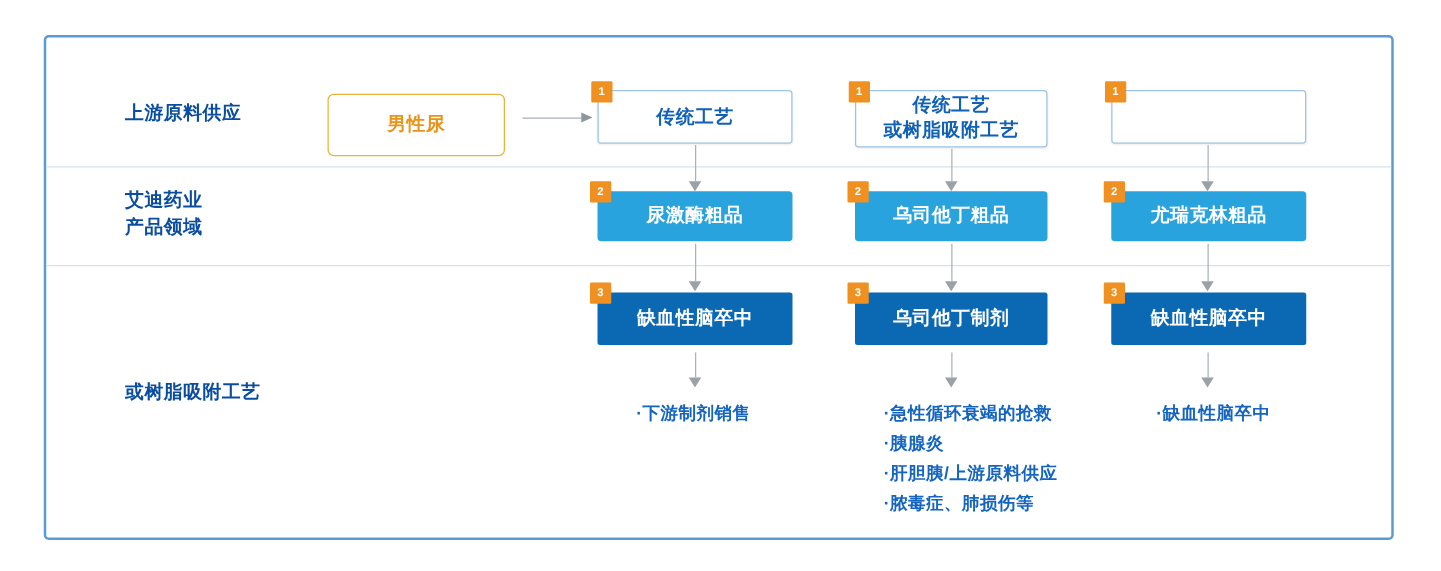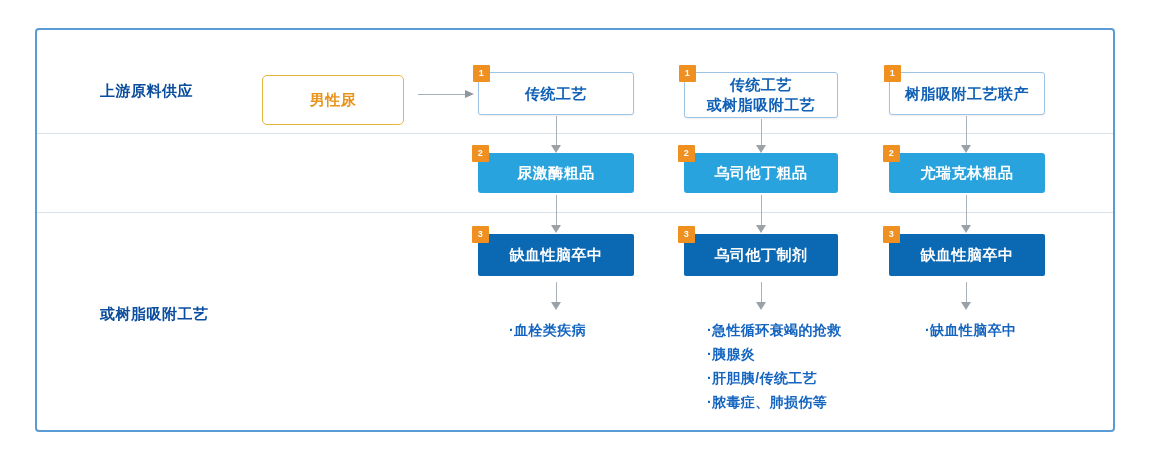"树脂吸附工艺联产" span { html: <span>树脂吸附工艺联产</span> -> none }
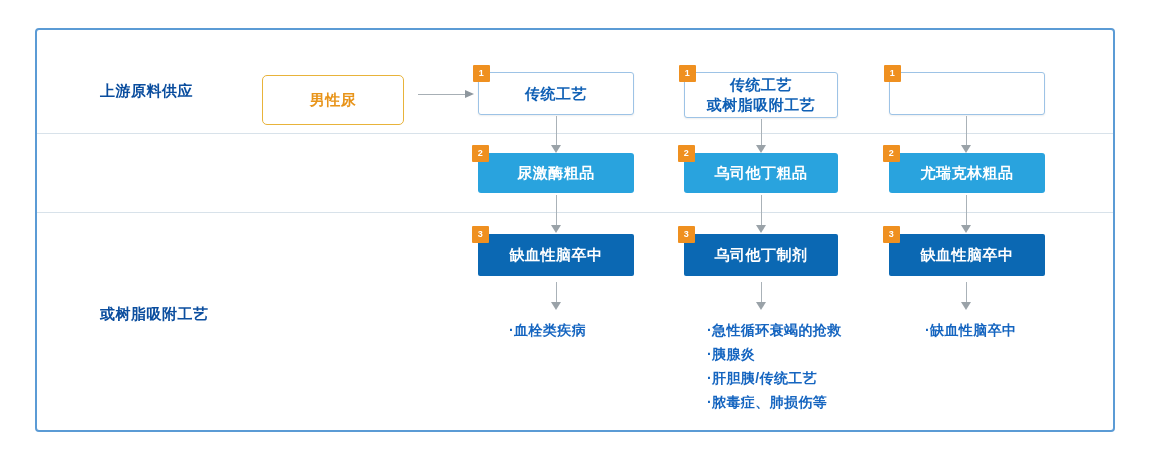"艾迪药业" div.row-label { html: none -> <div>艾迪药业 产品领域</div> }
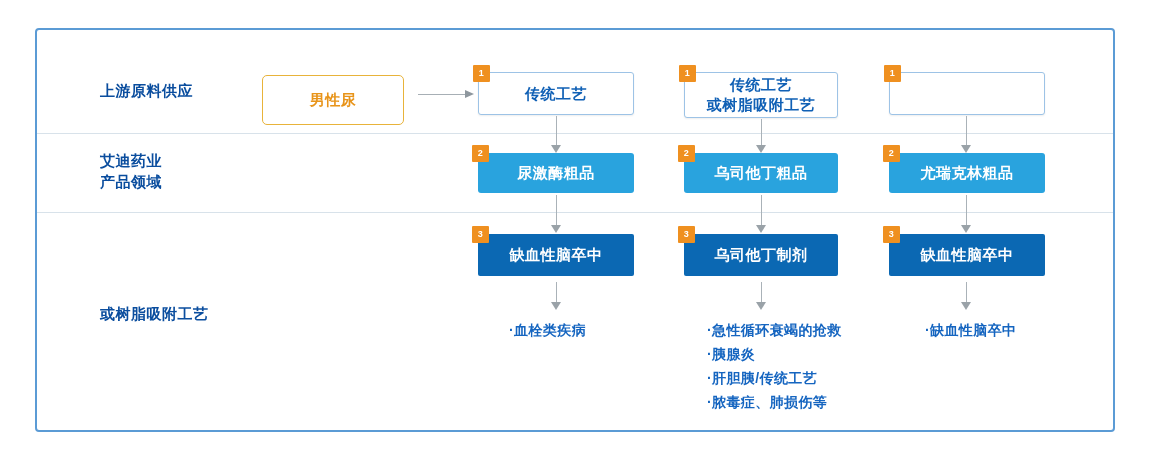"·血栓类疾病" span.item { text: 血栓类疾病 -> 下游制剂销售 }
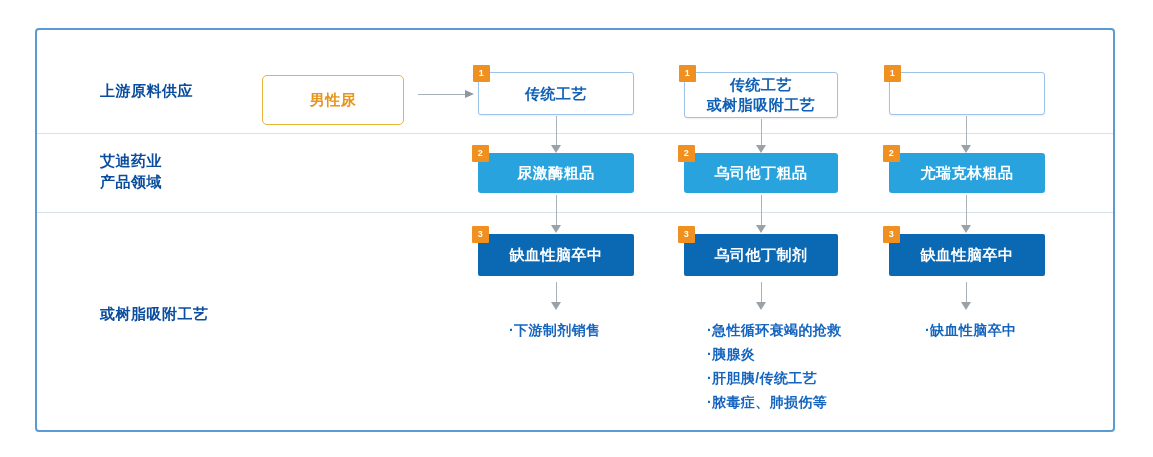"·肝胆胰/传统工艺" span.item { text: /传统工艺 -> /上游原料供应 }
